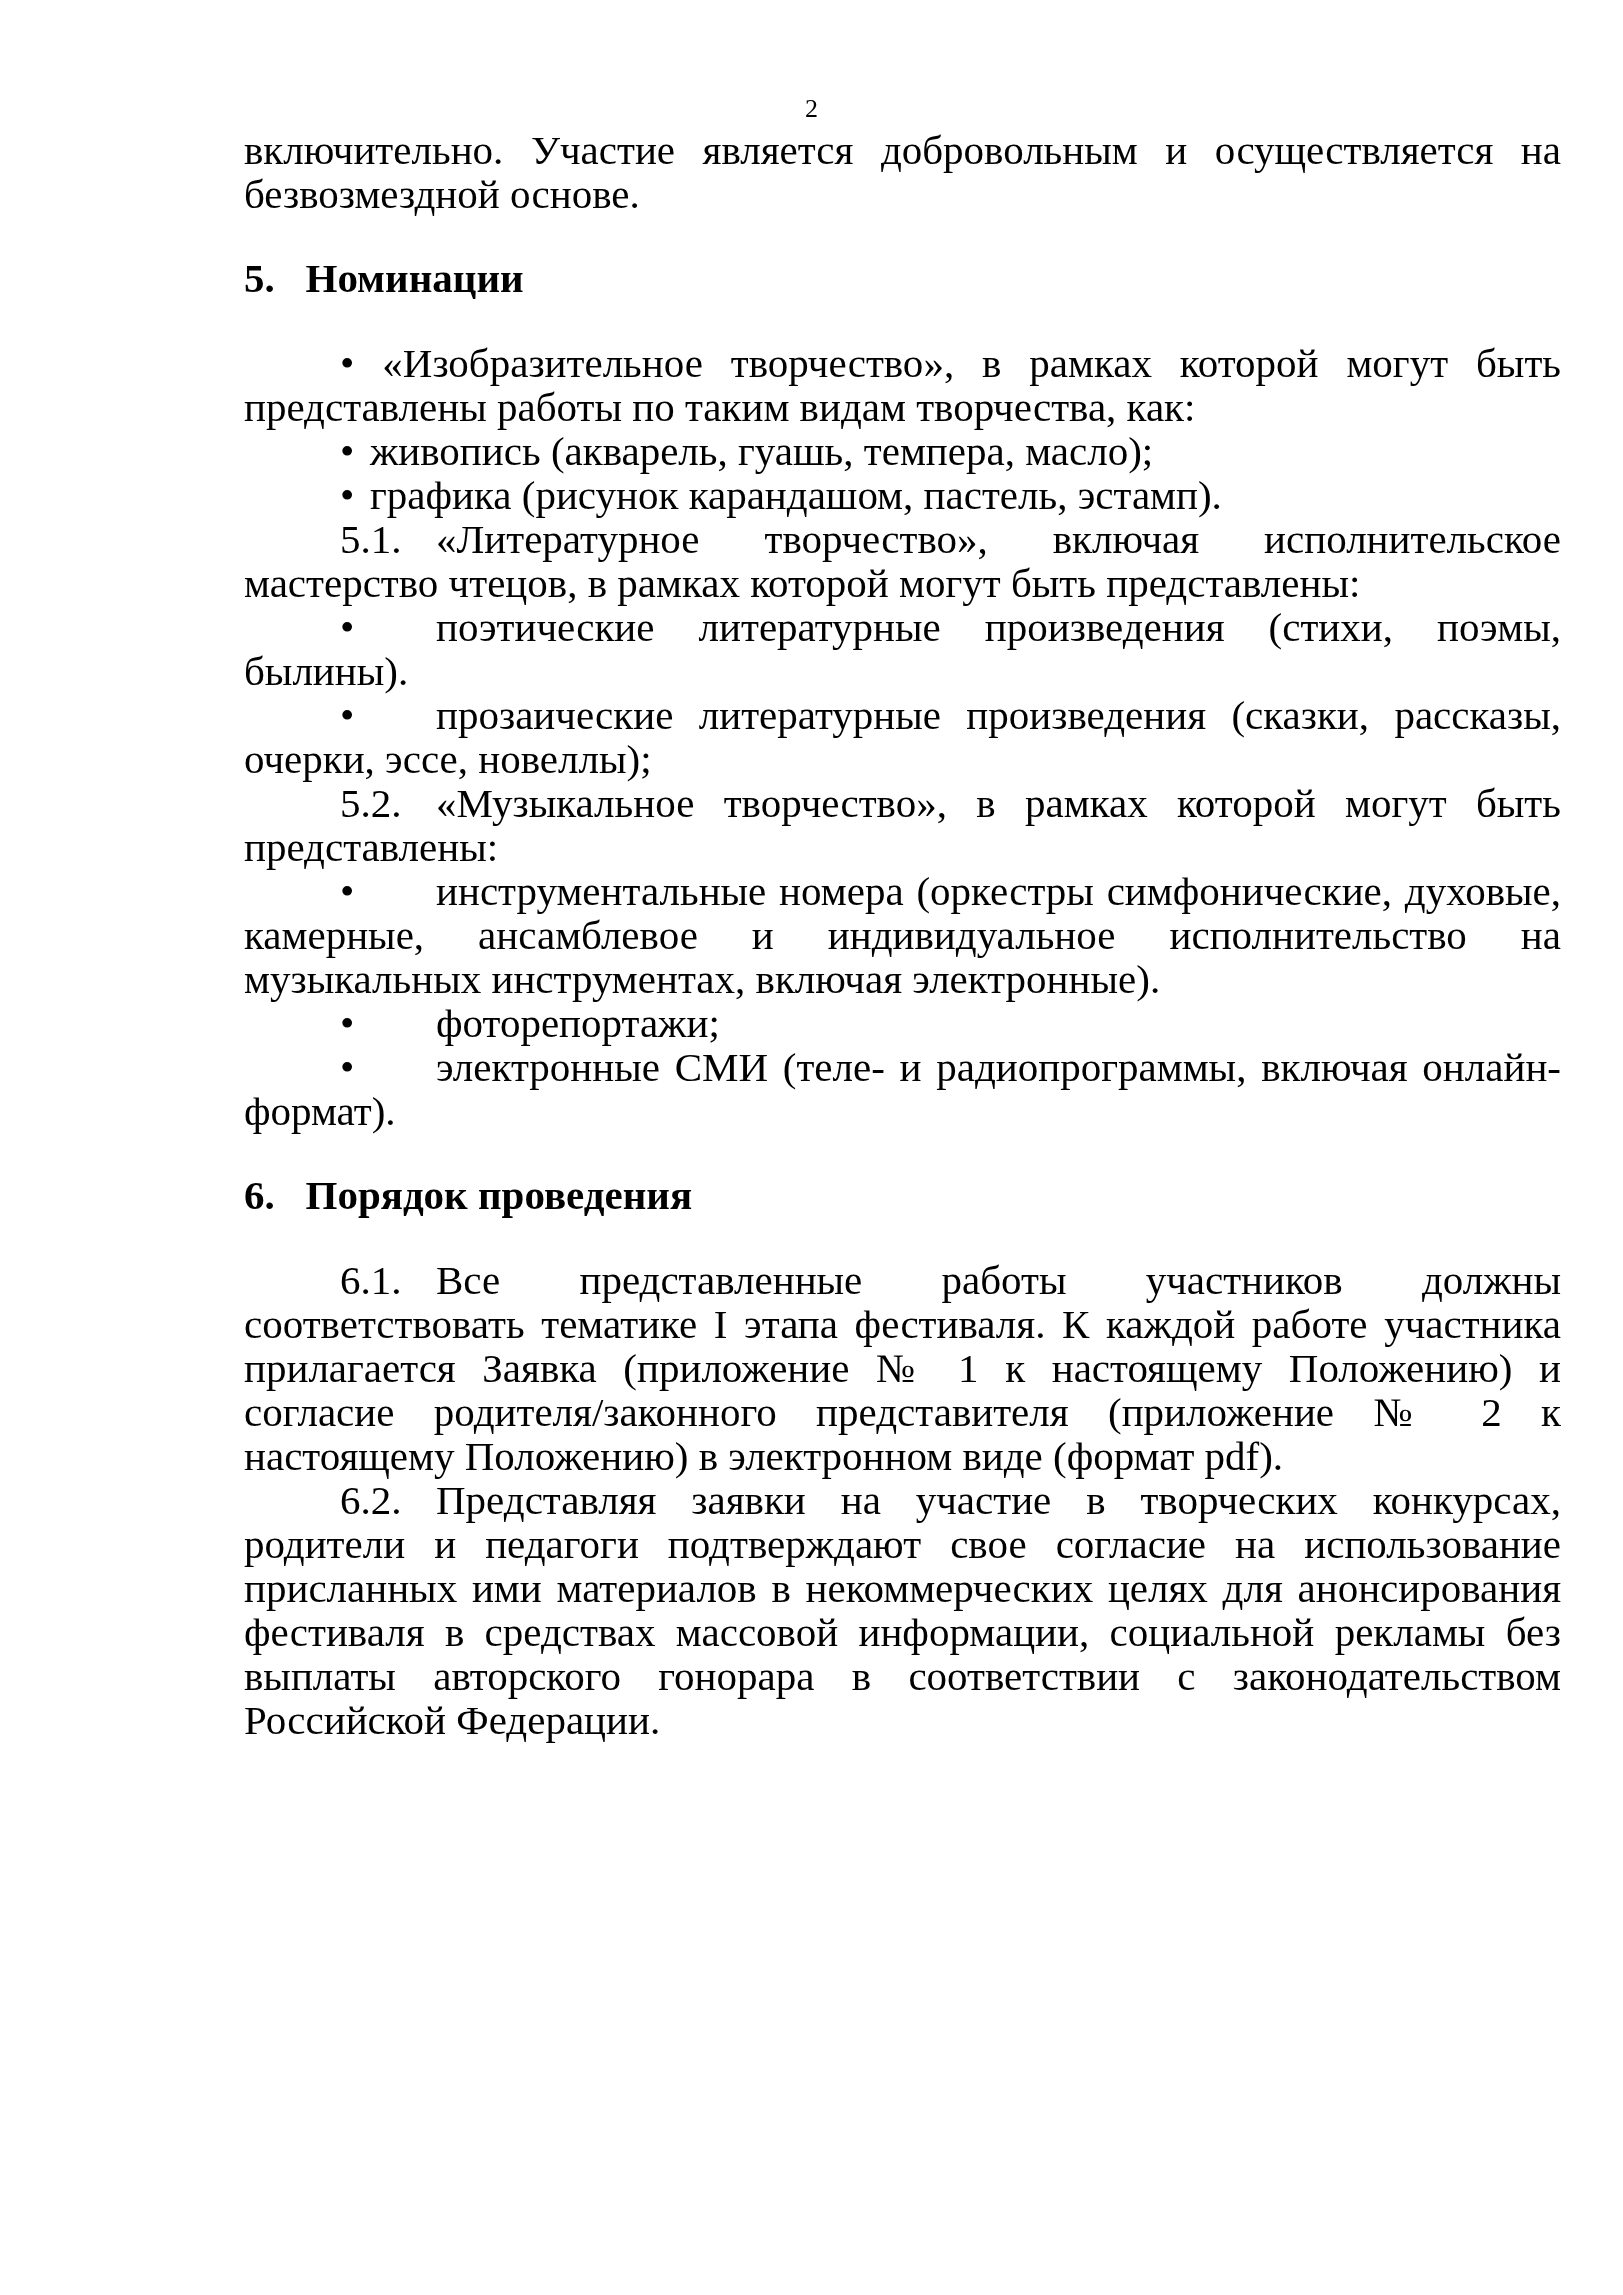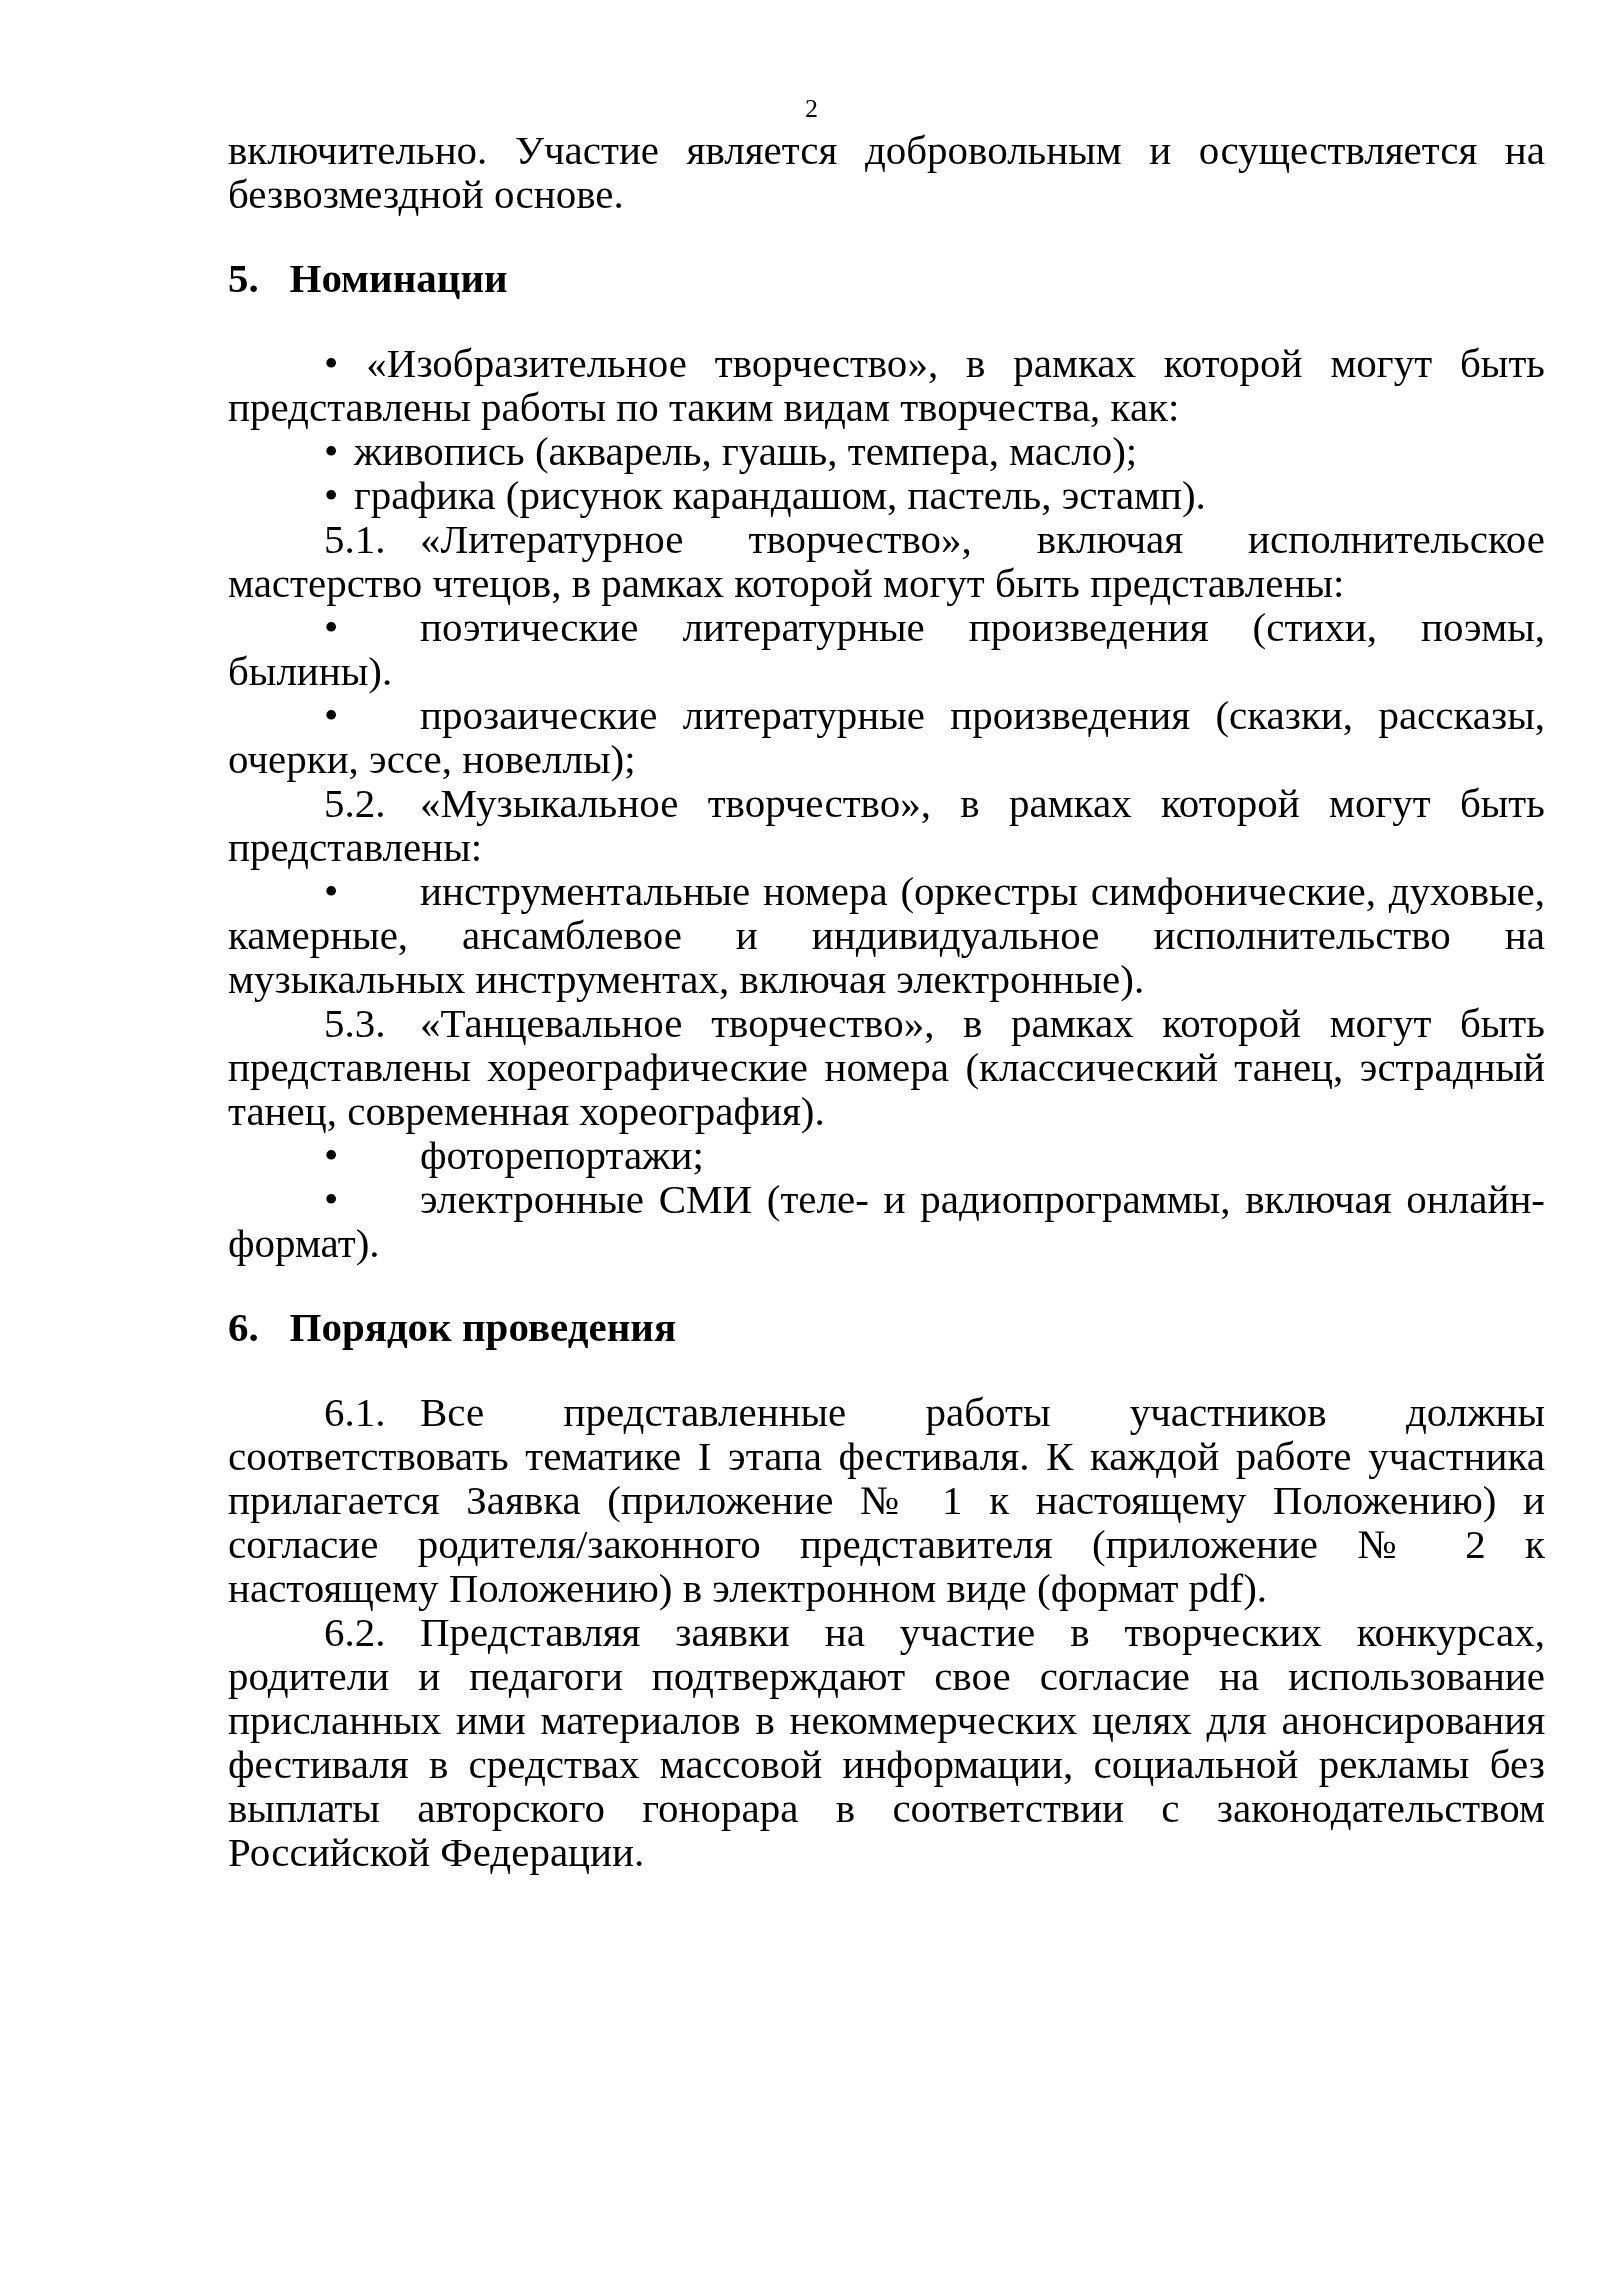"включительно. Участие является" .content { left: 228px -> 244px }
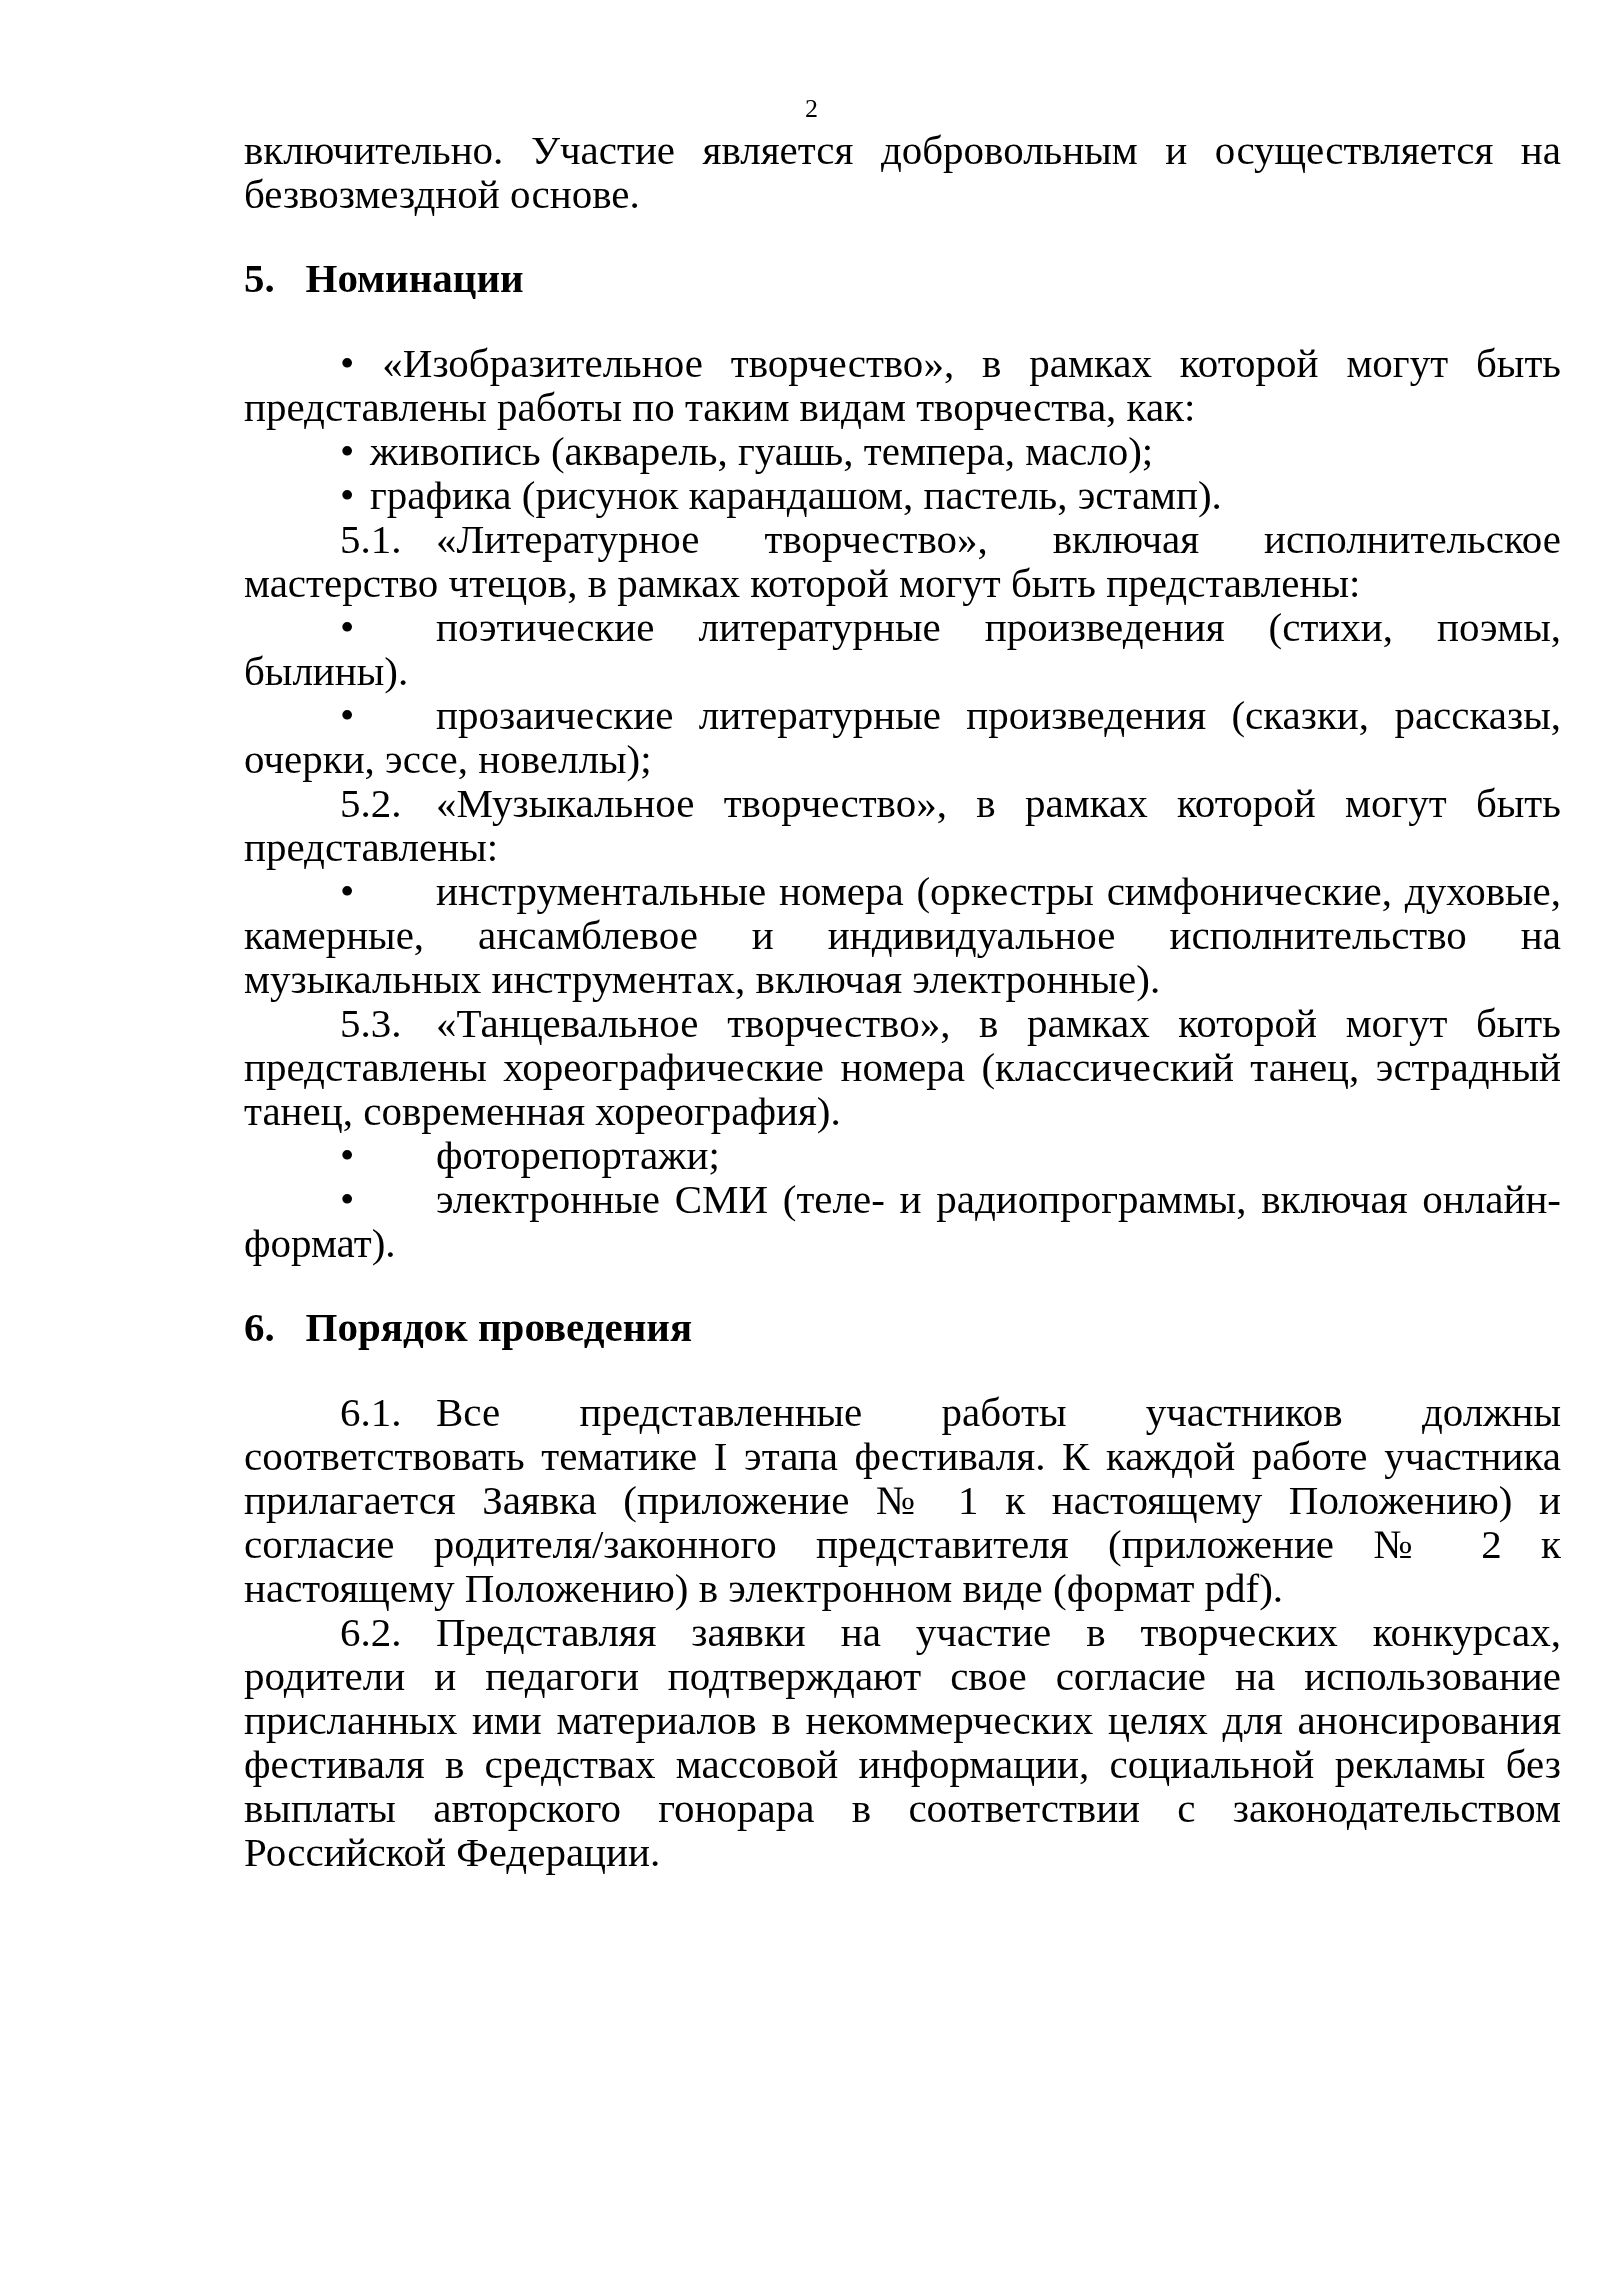"5.3. «Танцевальное творчество», в рамках" p.p { html: <p> <span>5.3.</span><span>«</span><b>Танцевальное творчество</b><span>»</span><span>, в рамках которой могут быть представлены хореографические номера (классический танец, эстрадный танец, современная хореография).</span> </p> -> none }
